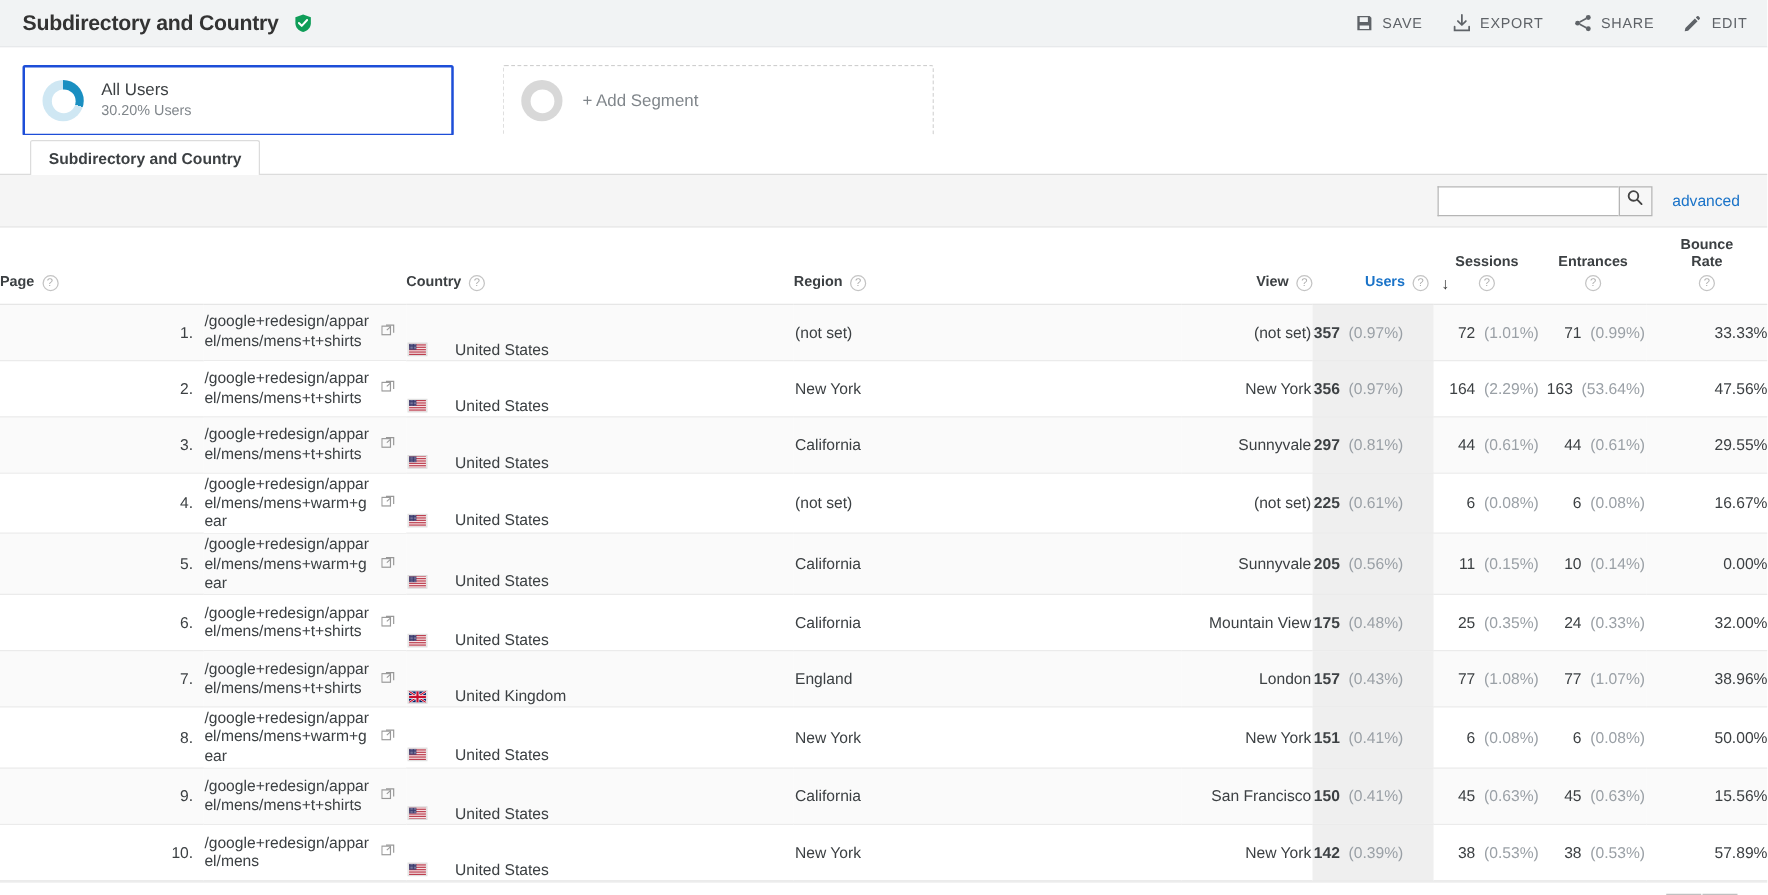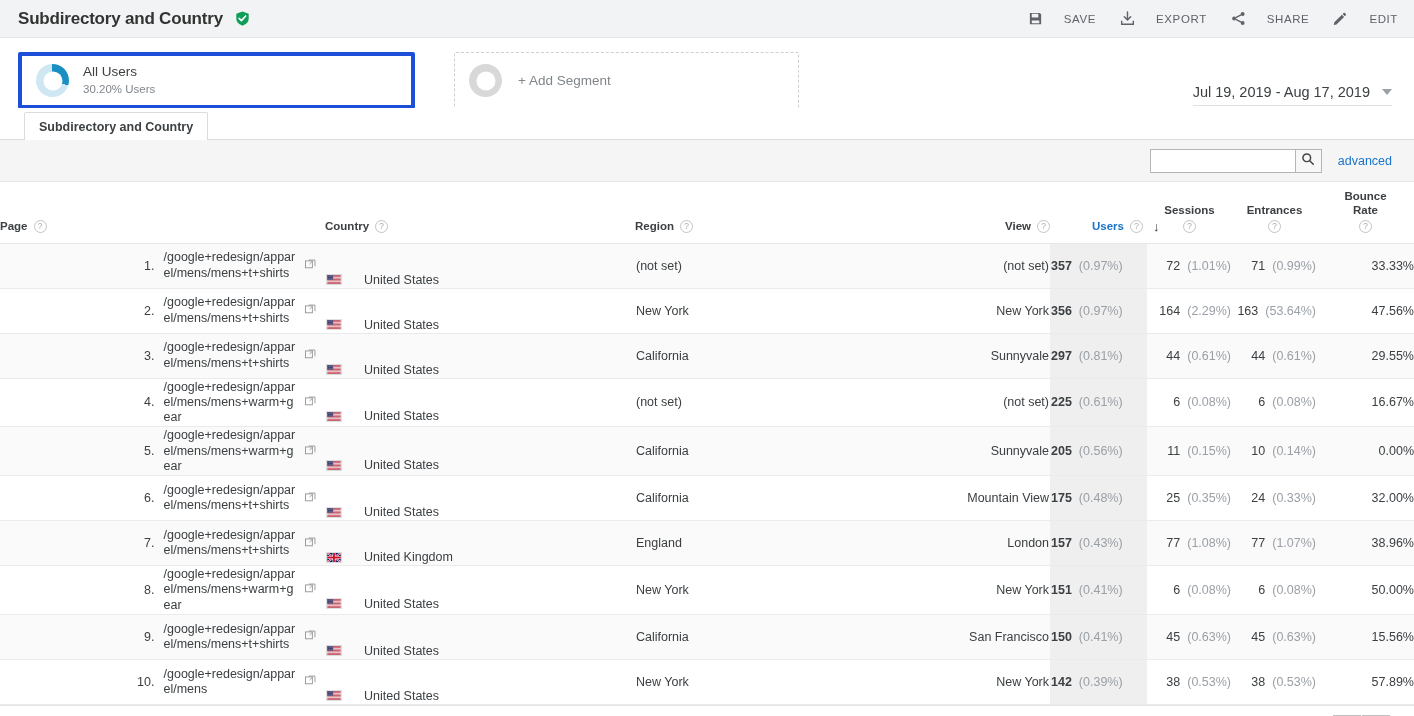"SAVE" .tb-action { gap: 21px -> 7px }
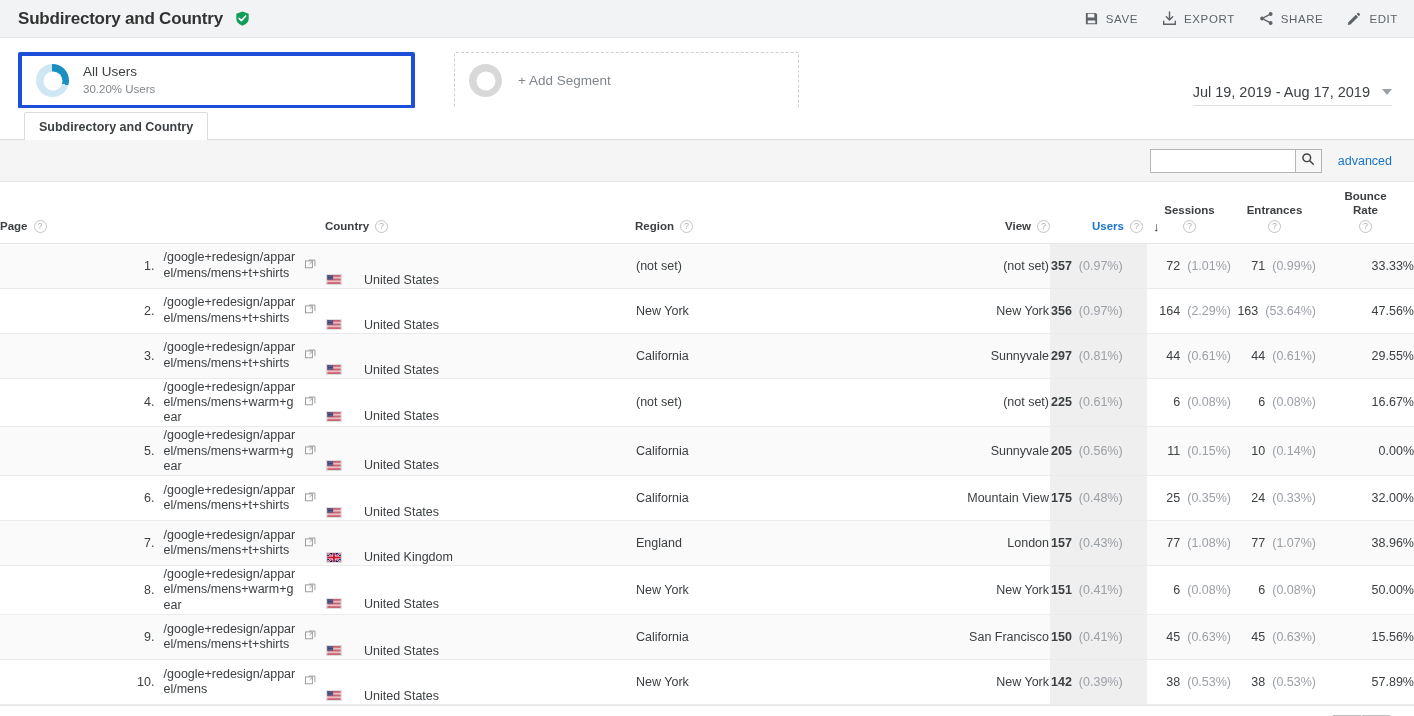"All Users" .segment-card { border: 4px solid #1d4ed8 -> 2px solid #1d4ed8; width: 397px -> 345px }
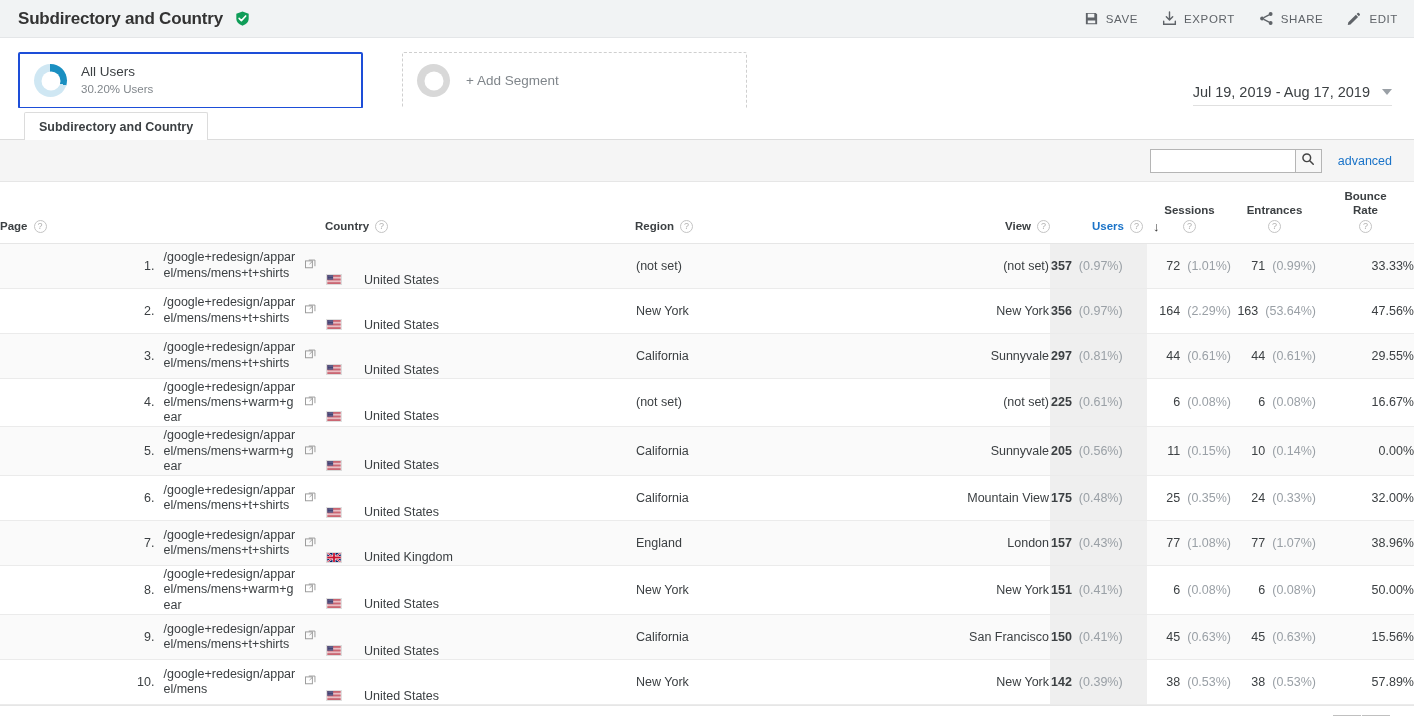"Jul 19, 2019 - Aug" div { html: <div> <span>Jul 19, 2019 - Aug 17, 2019</span> <span></span> </div> -> none }
